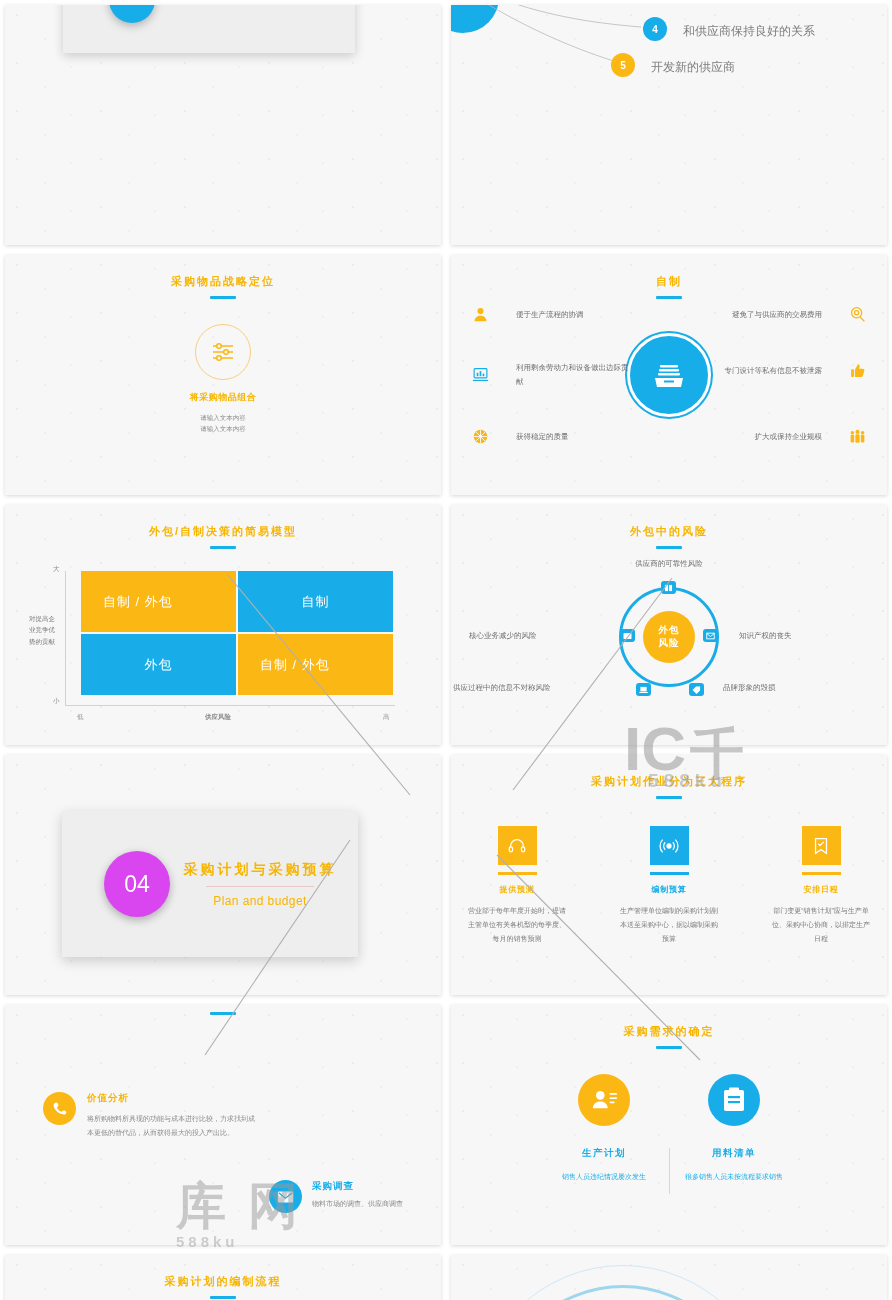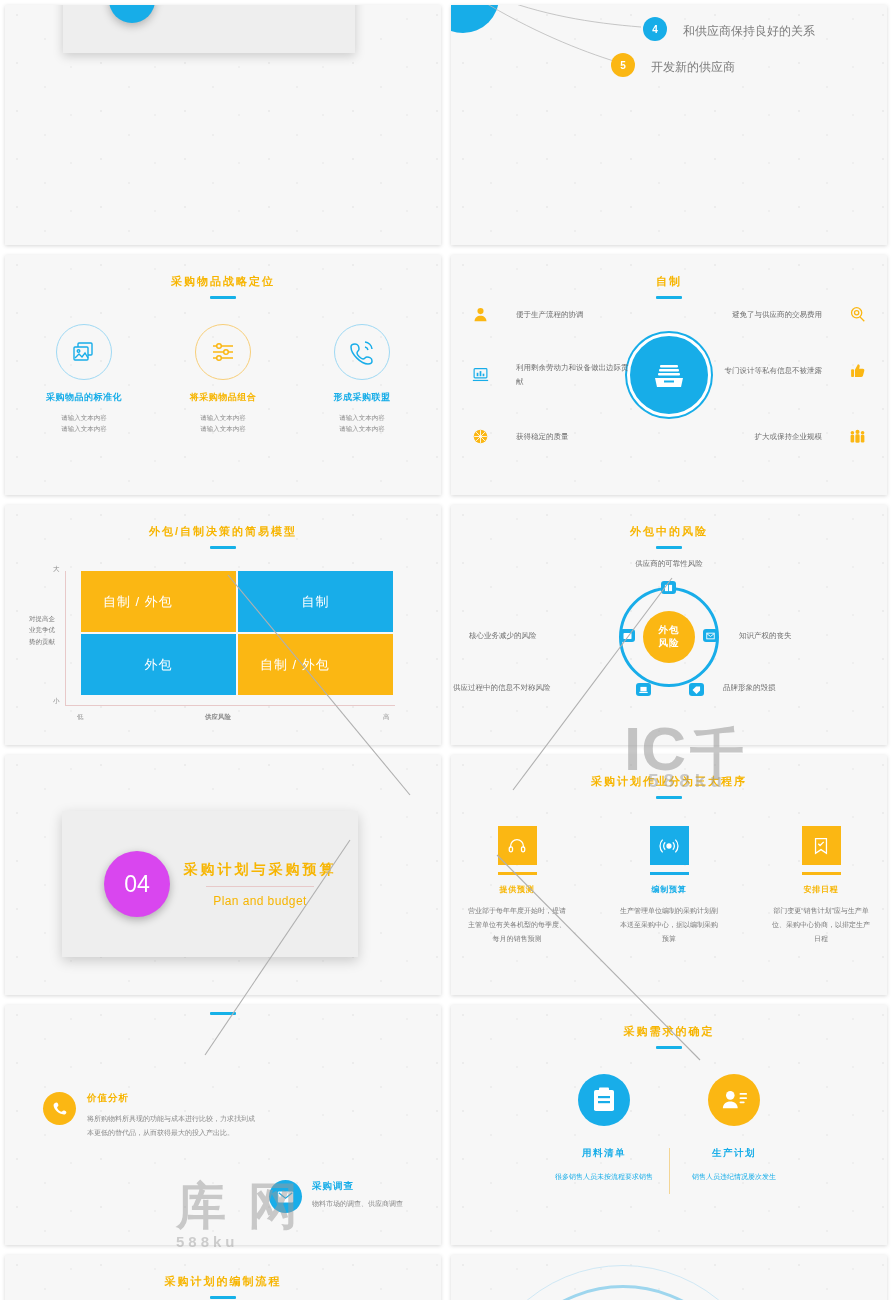"采购物品的标准化" div.item { html: <div> <div> <svg> <rect></rect> <rect></rect> <circle></circle> <path></path> </svg> </div> <div>采购物品的标准化</div> <div> <div>请输入文本内容</div> <div>请输入文本内容</div> </div> </div> -> none }
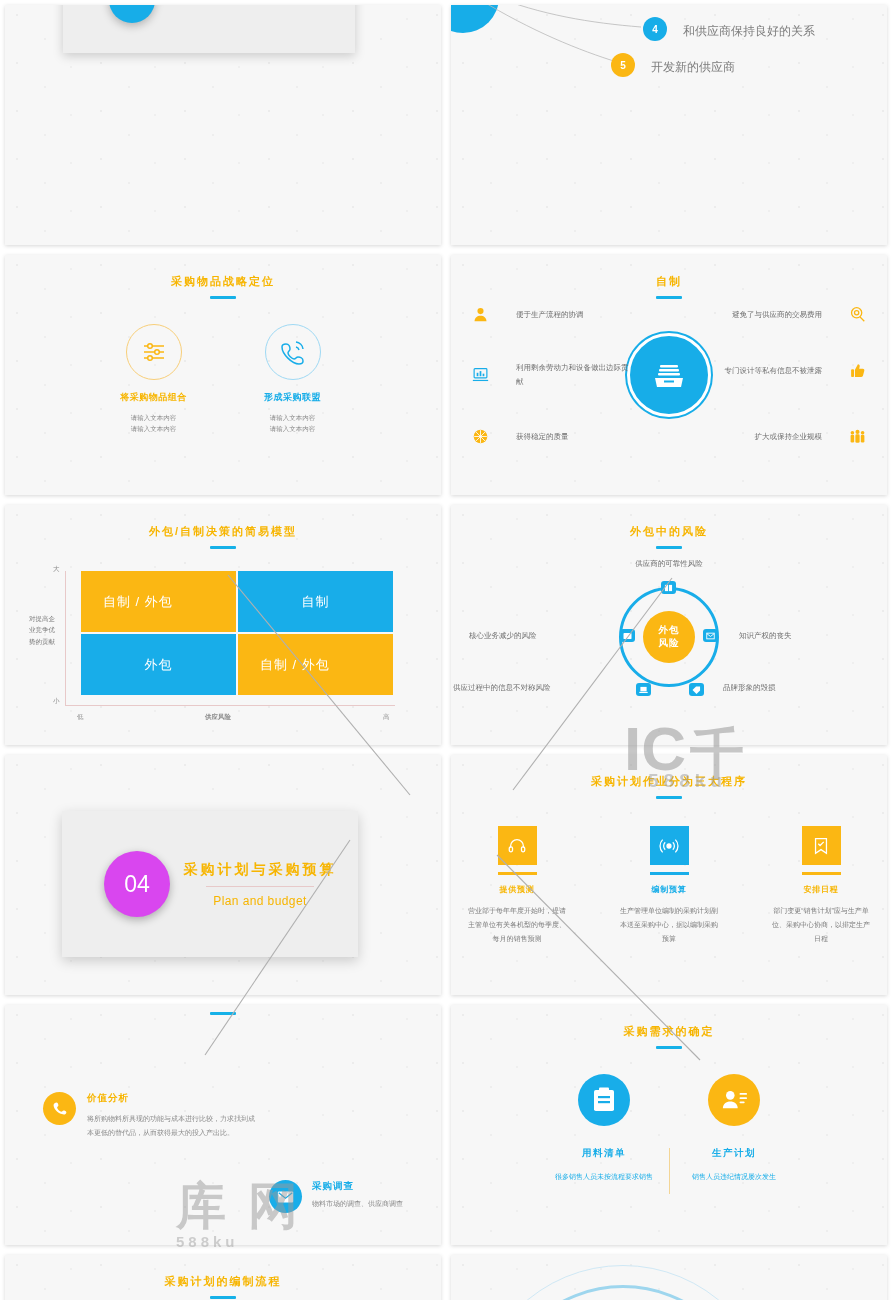"形成采购联盟" div.item { html: <div> <div> <svg> <path></path> <path></path> <path></path> </svg> </div> <div>形成采购联盟</div> <div> <div>请输入文本内容</div> <div>请输入文本内容</div> </div> </div> -> none }
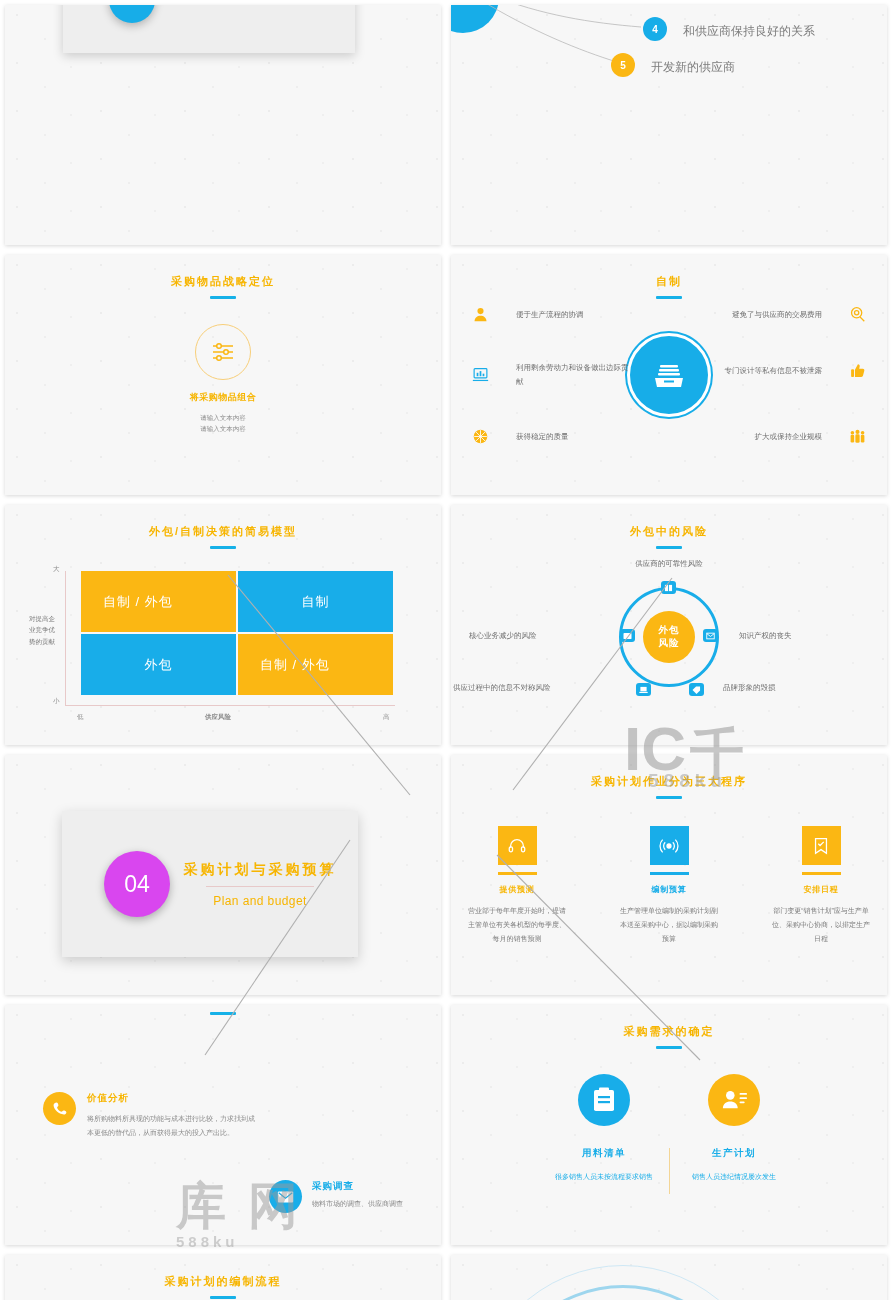"用料清单" div.cell3 { order: before "生产计划" -> after "生产计划" }
